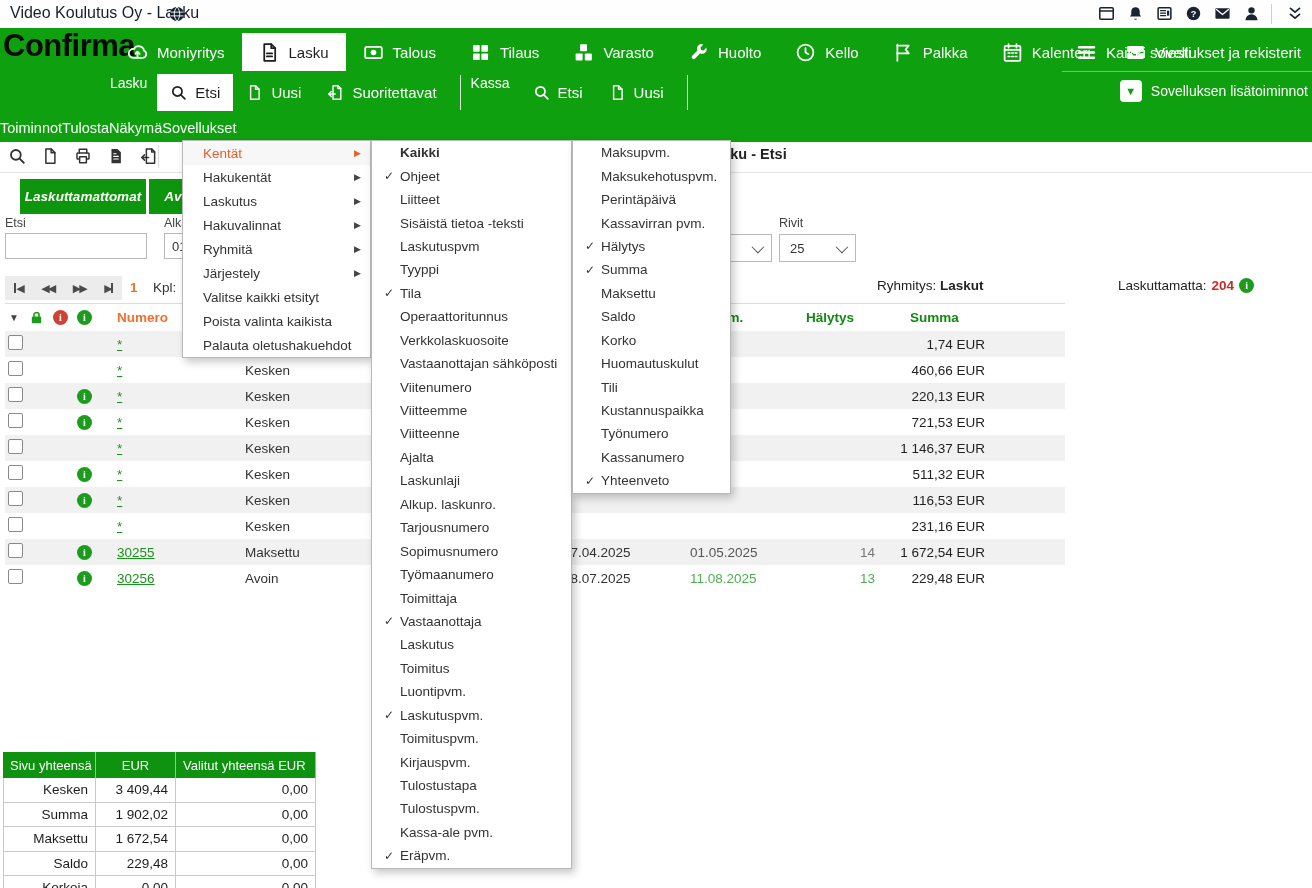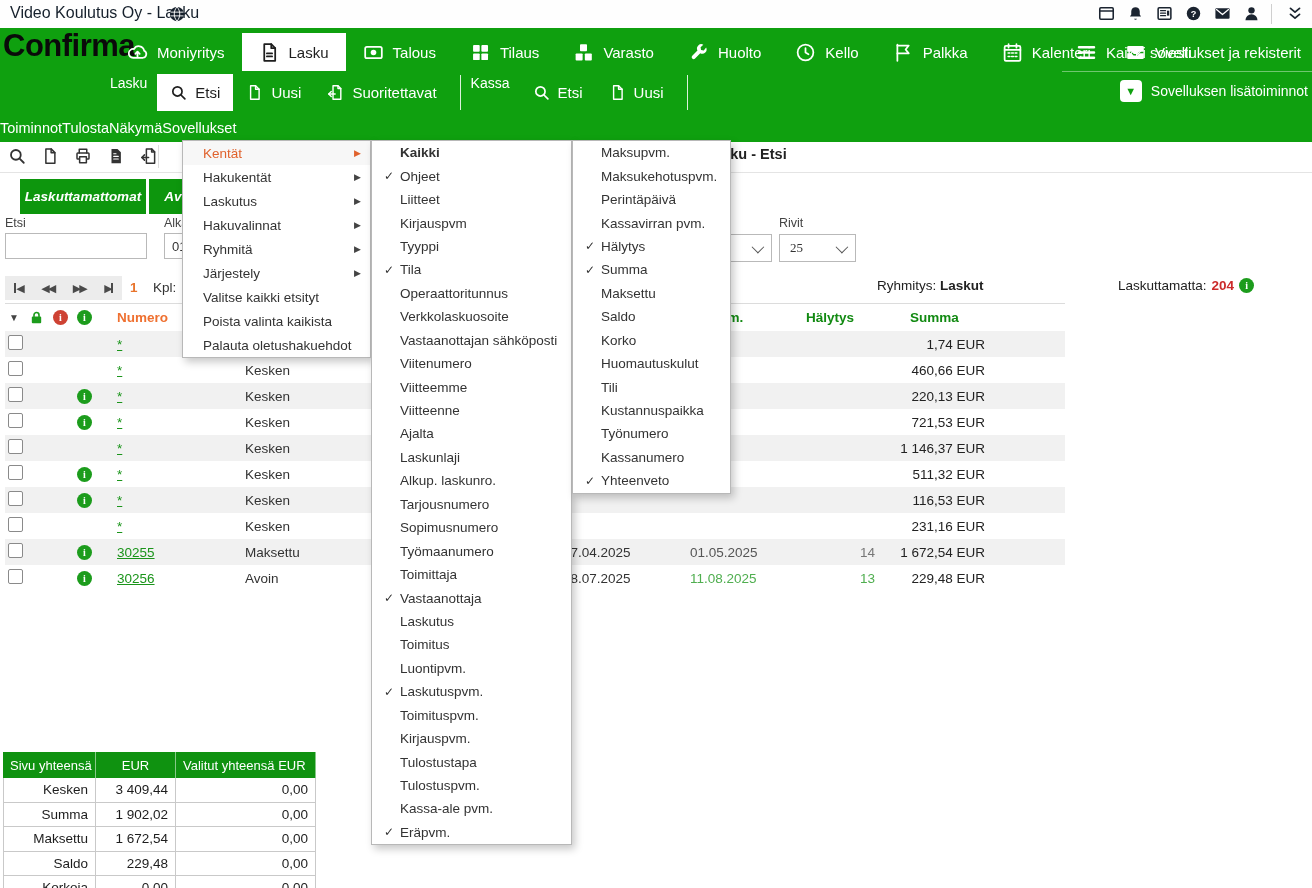"Sisäistä tietoa -teksti" div.m2-item { html: none -> <div> <span>✓</span> <span>Sisäistä tietoa -teksti</span> </div> }
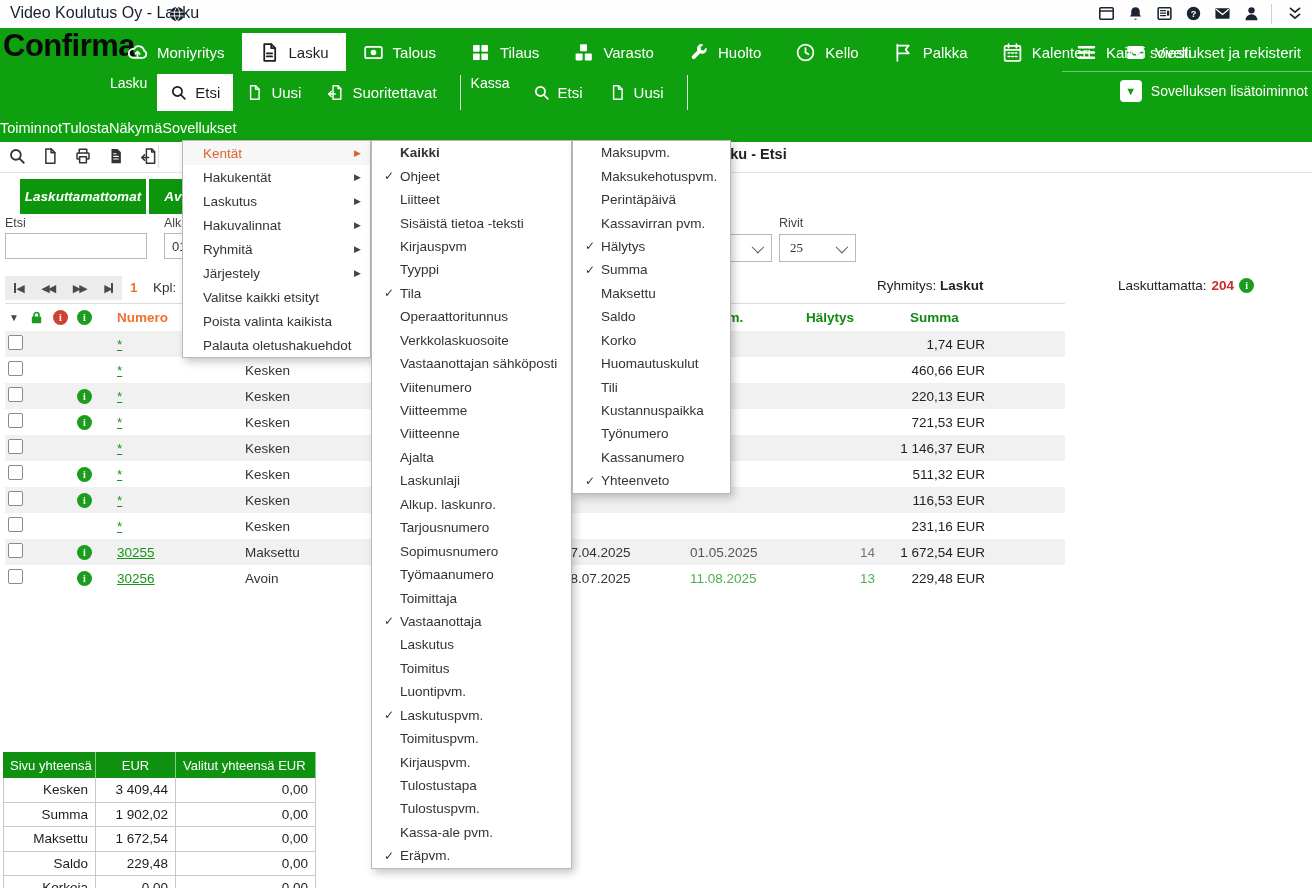"Kirjauspvm" span { text: Kirjauspvm -> Laskutuspvm }
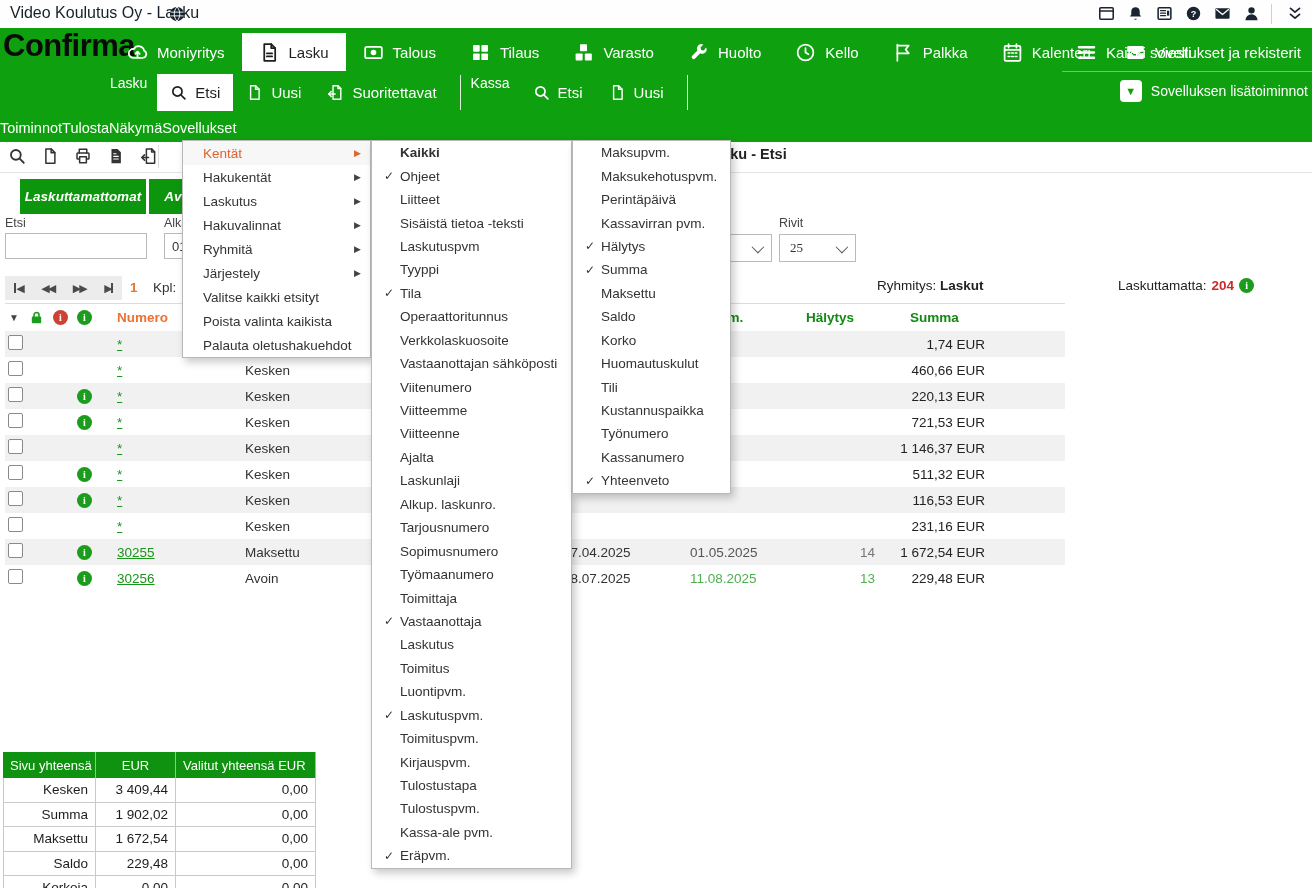"25" div.f-select { font-family: Liberation Serif, serif -> none }
